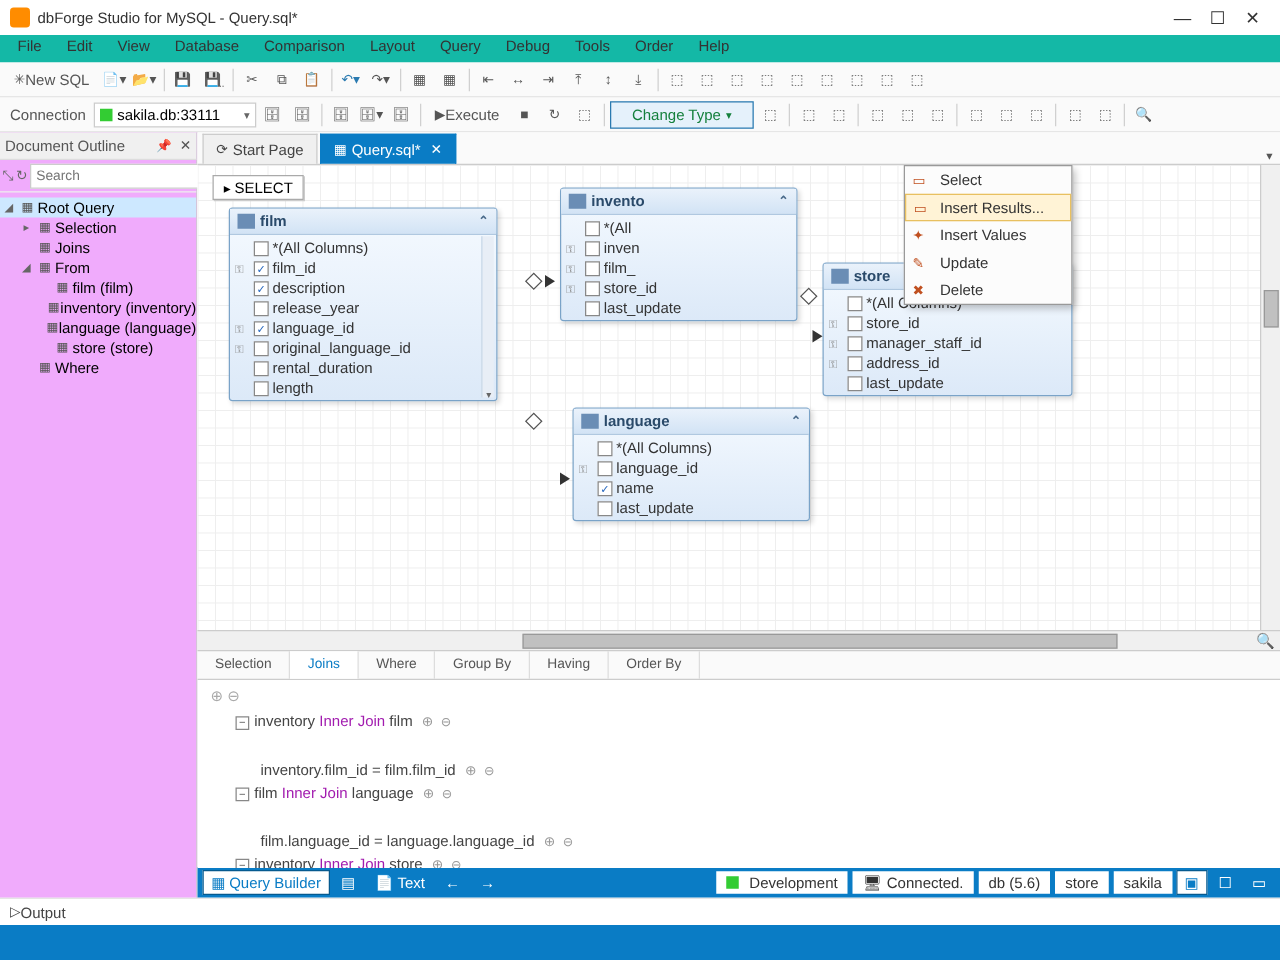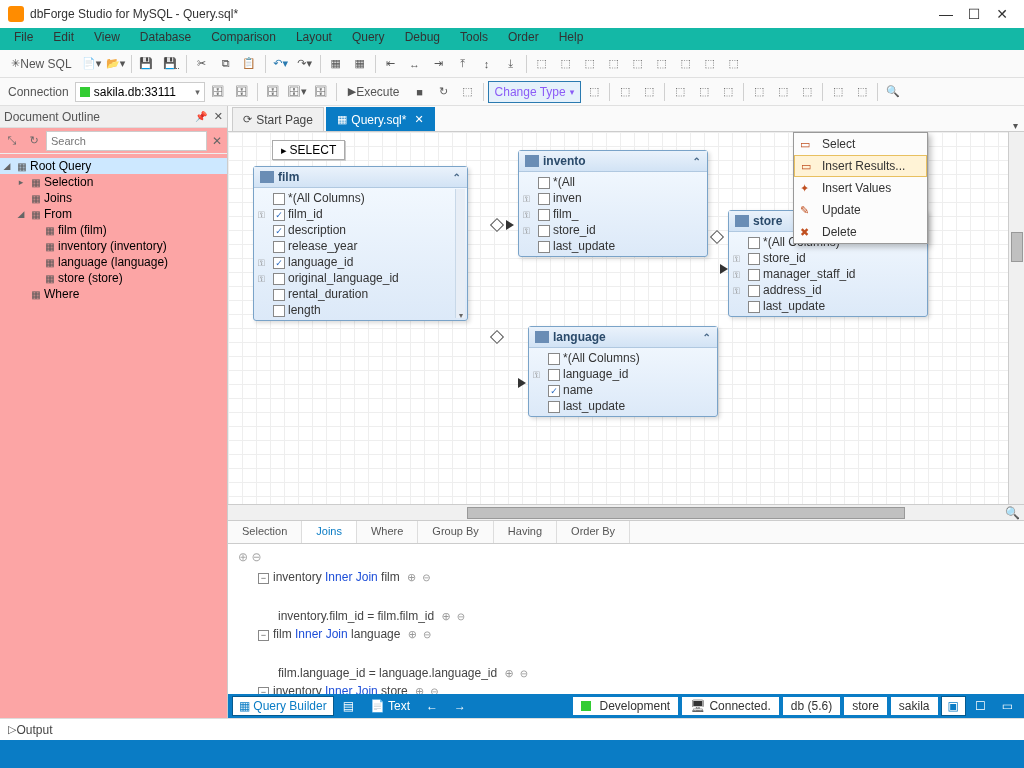"Change Type" .change-type-btn { color: #8b5cf6 -> #15803d; padding: 0 6px -> 0 17px }
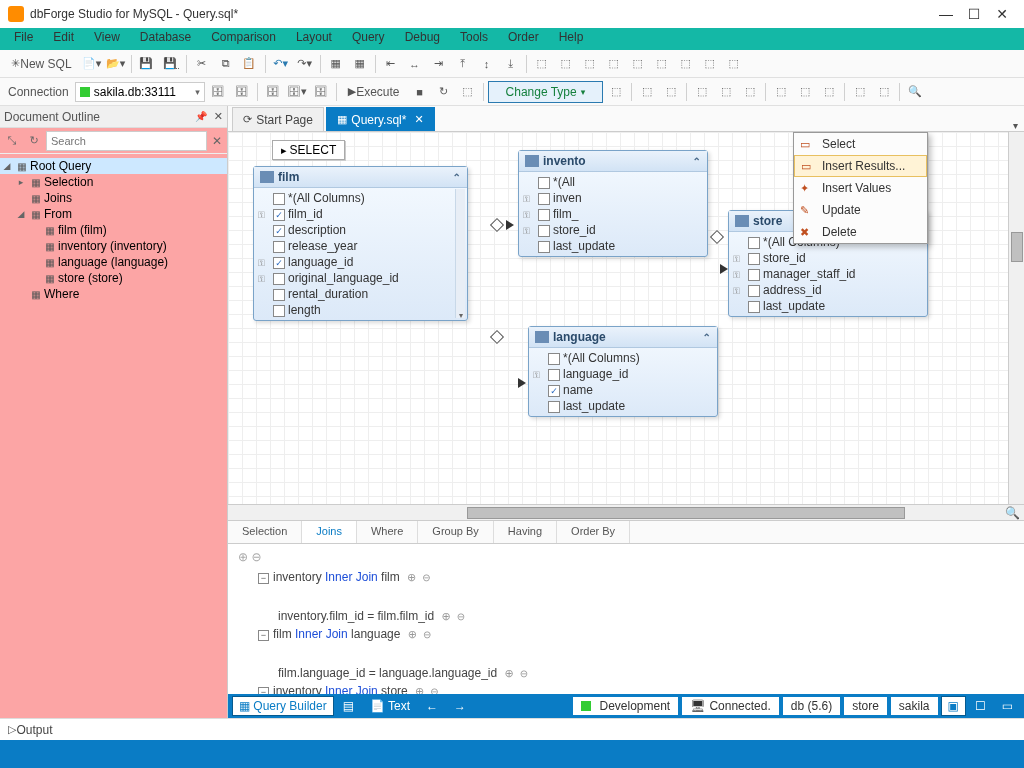"Document Outline" .sidebar { background: #fca5a5 -> #f0abfc; width: 228px -> 158px }
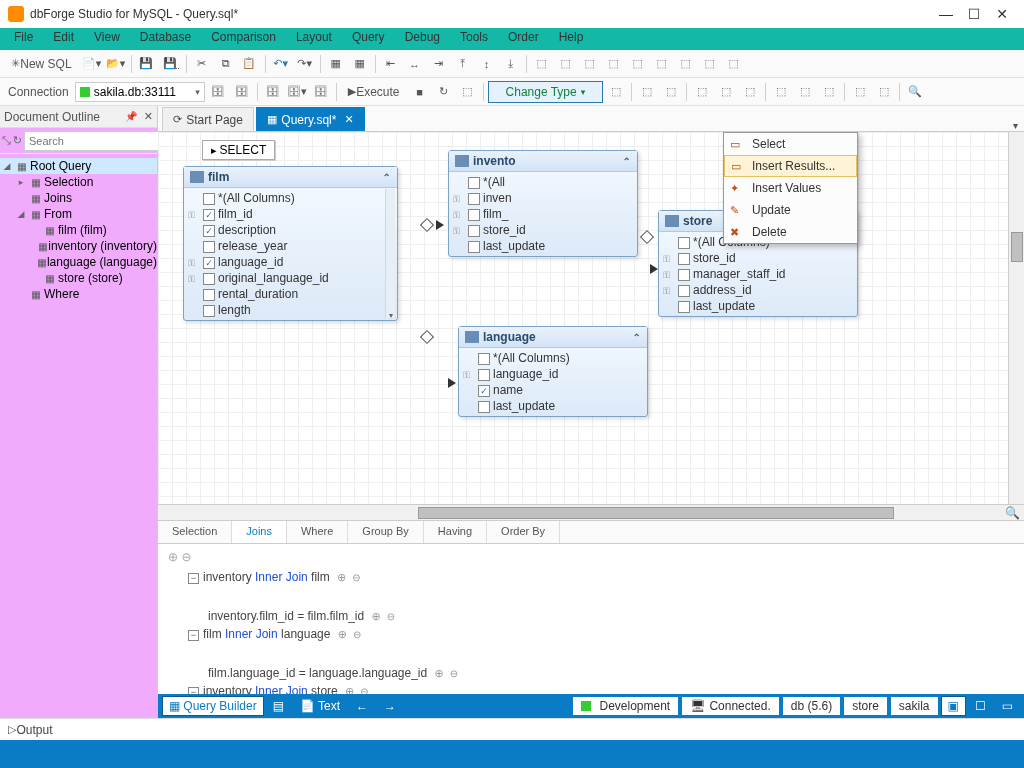"▸ SELECT" .sel-badge { margin-left: 32px -> none }
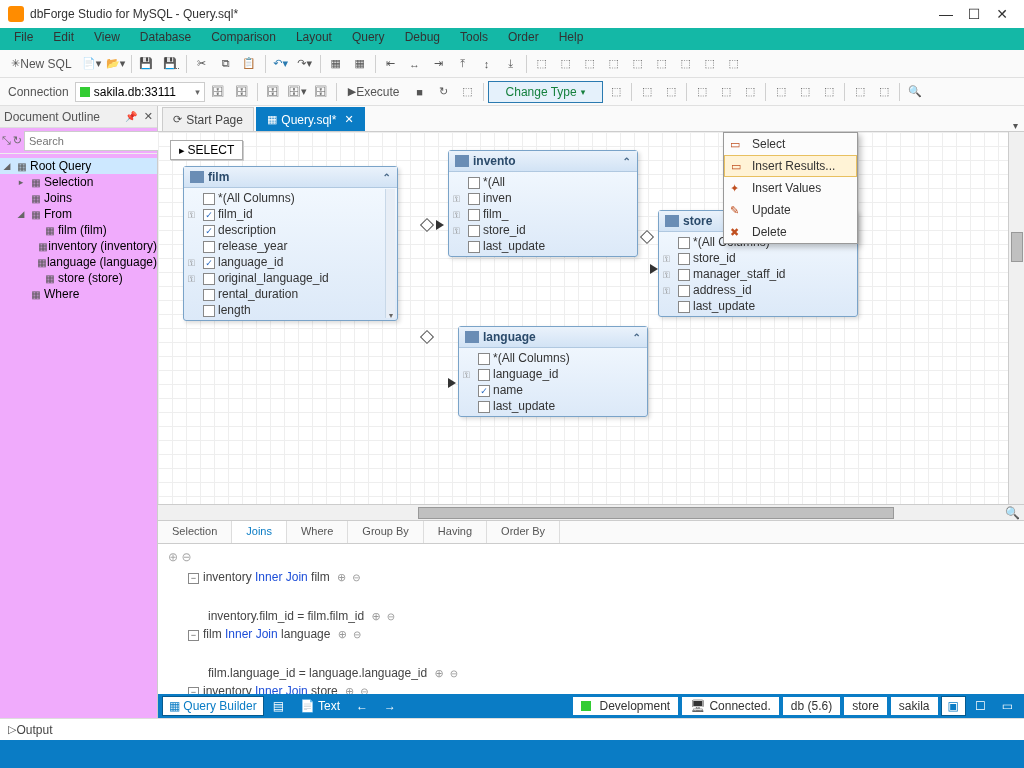"Inner Join" .joins-panel .ij { color: #1d4ed8 -> #a21caf }
